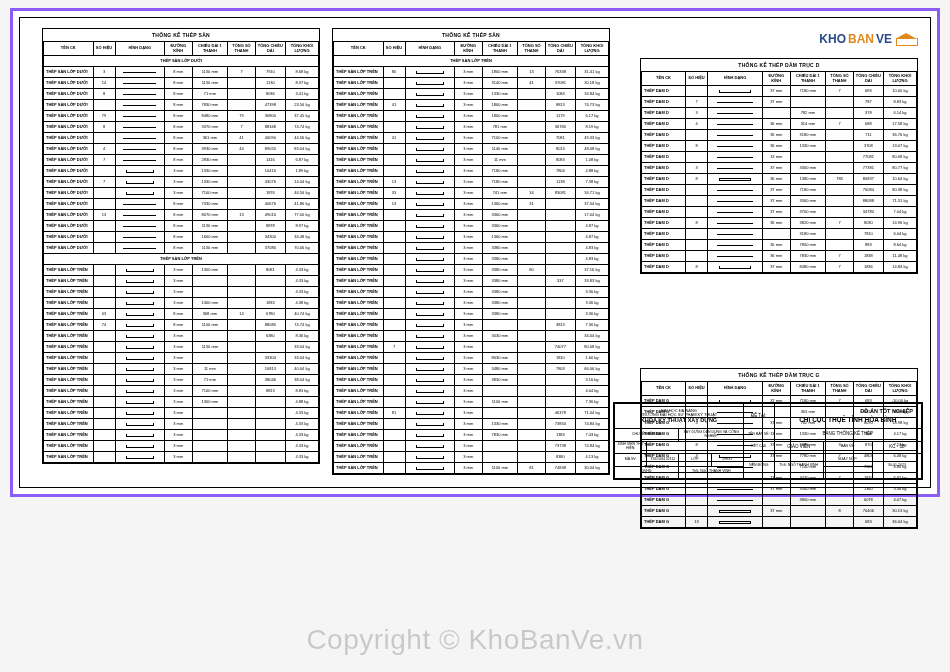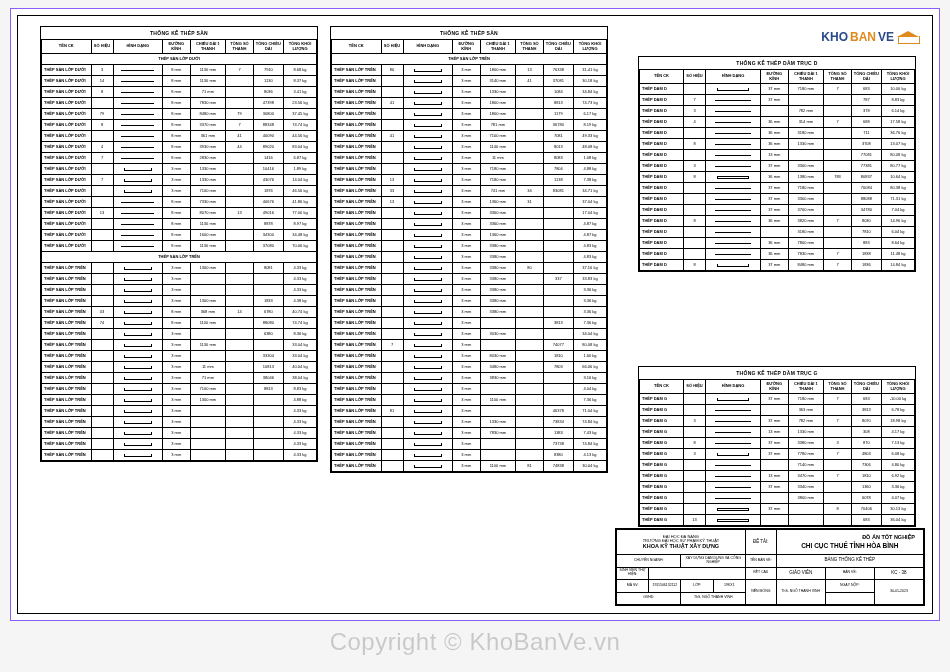"KHO" .sheet { border: 1px solid #8b5cf6 -> 3px solid #8b5cf6; height: 613px -> 489px }
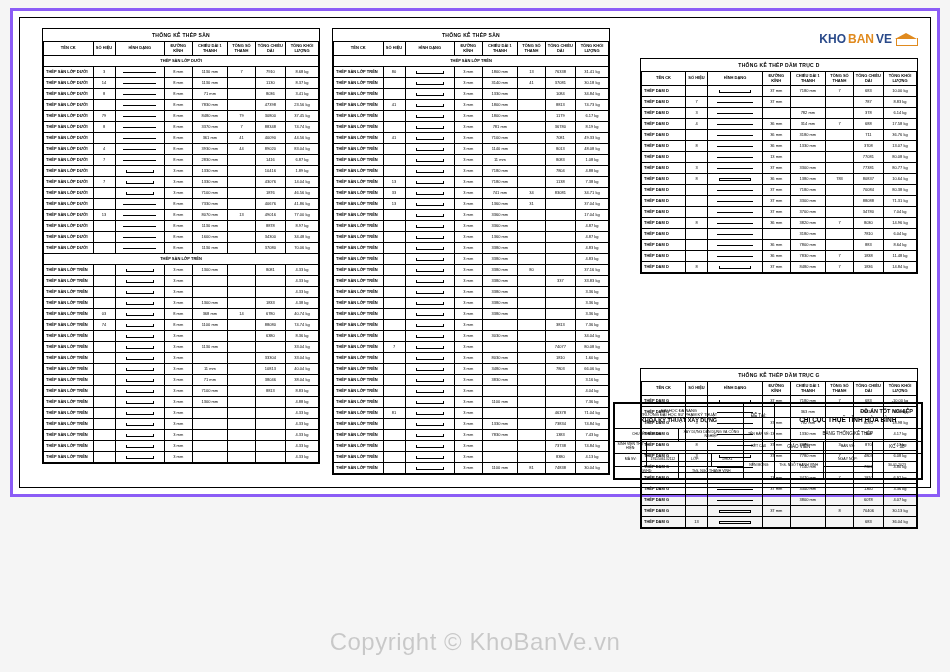"Copyright © KhoBanVe.vn" .wm { font-size: 24px -> 28px }
